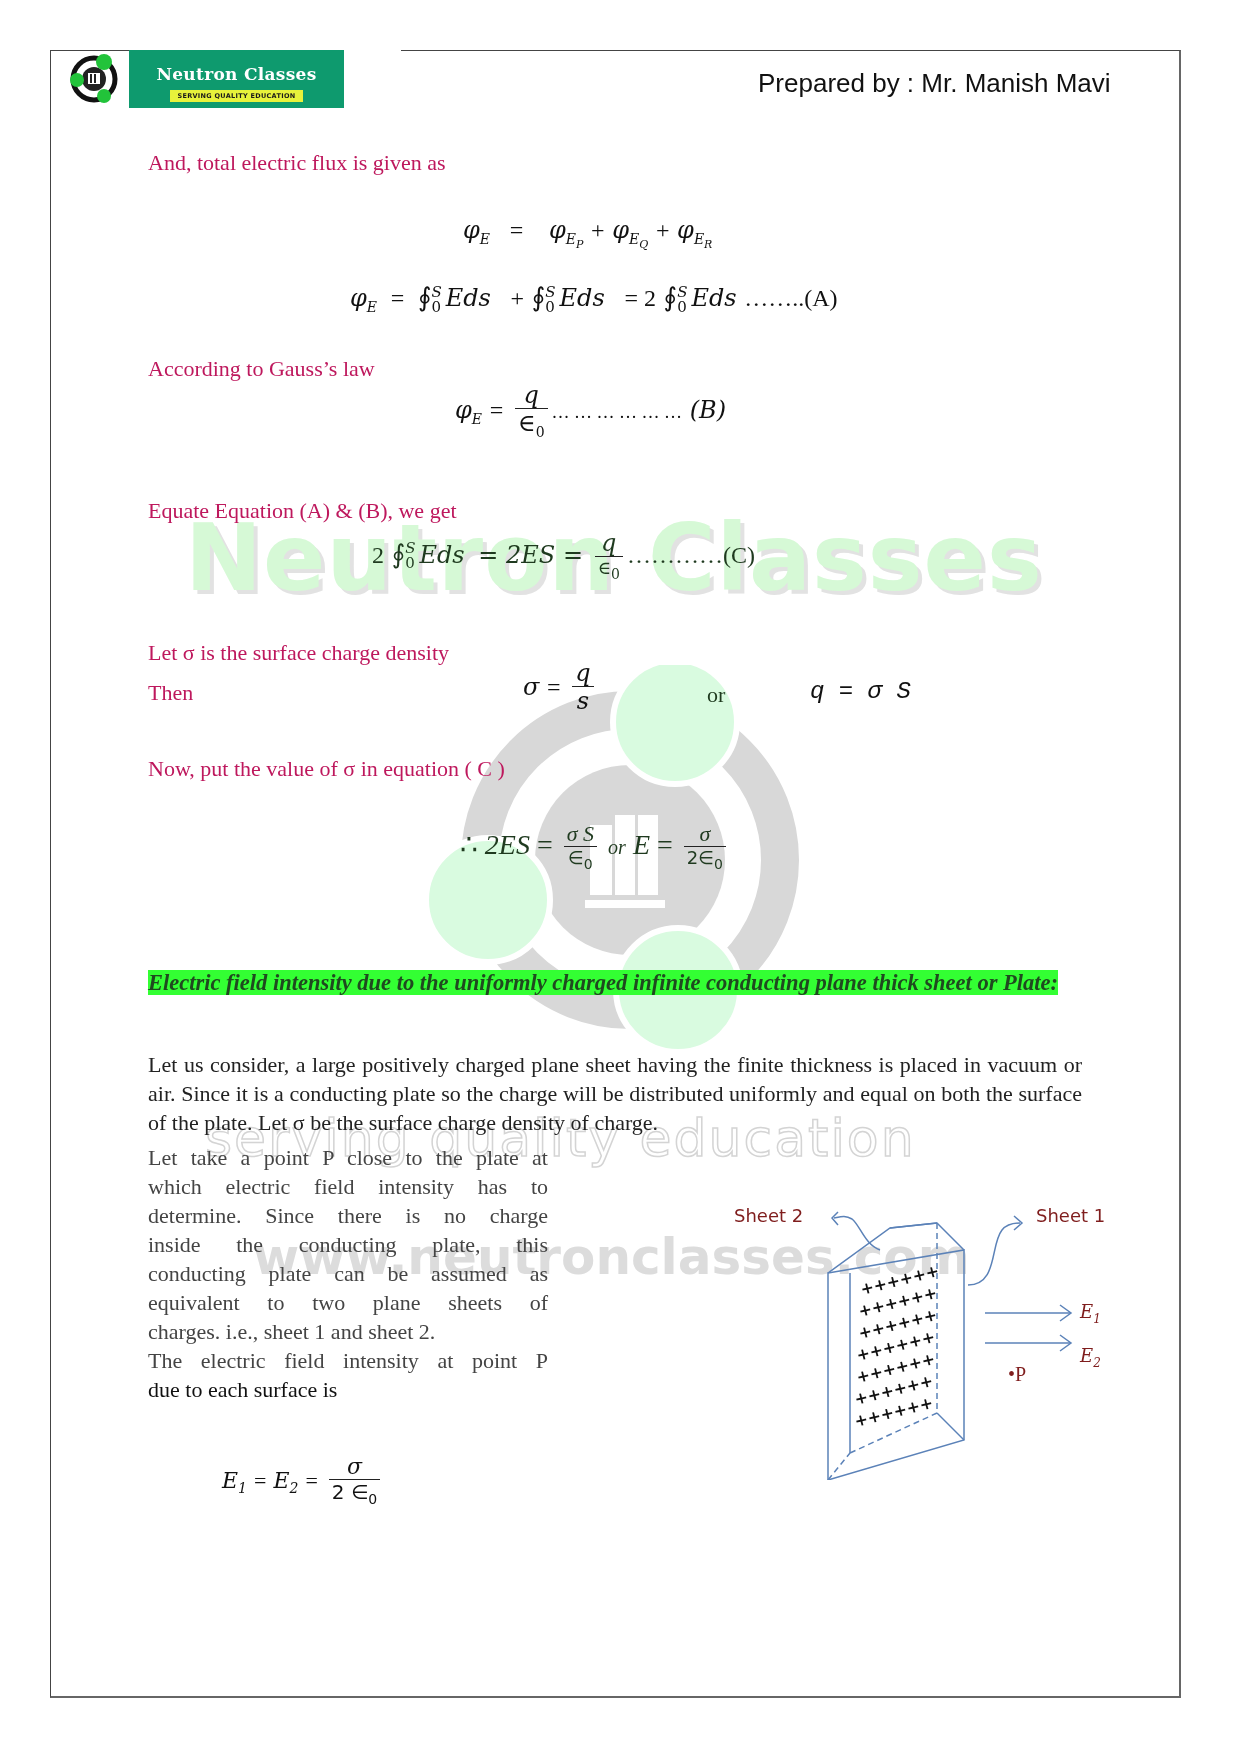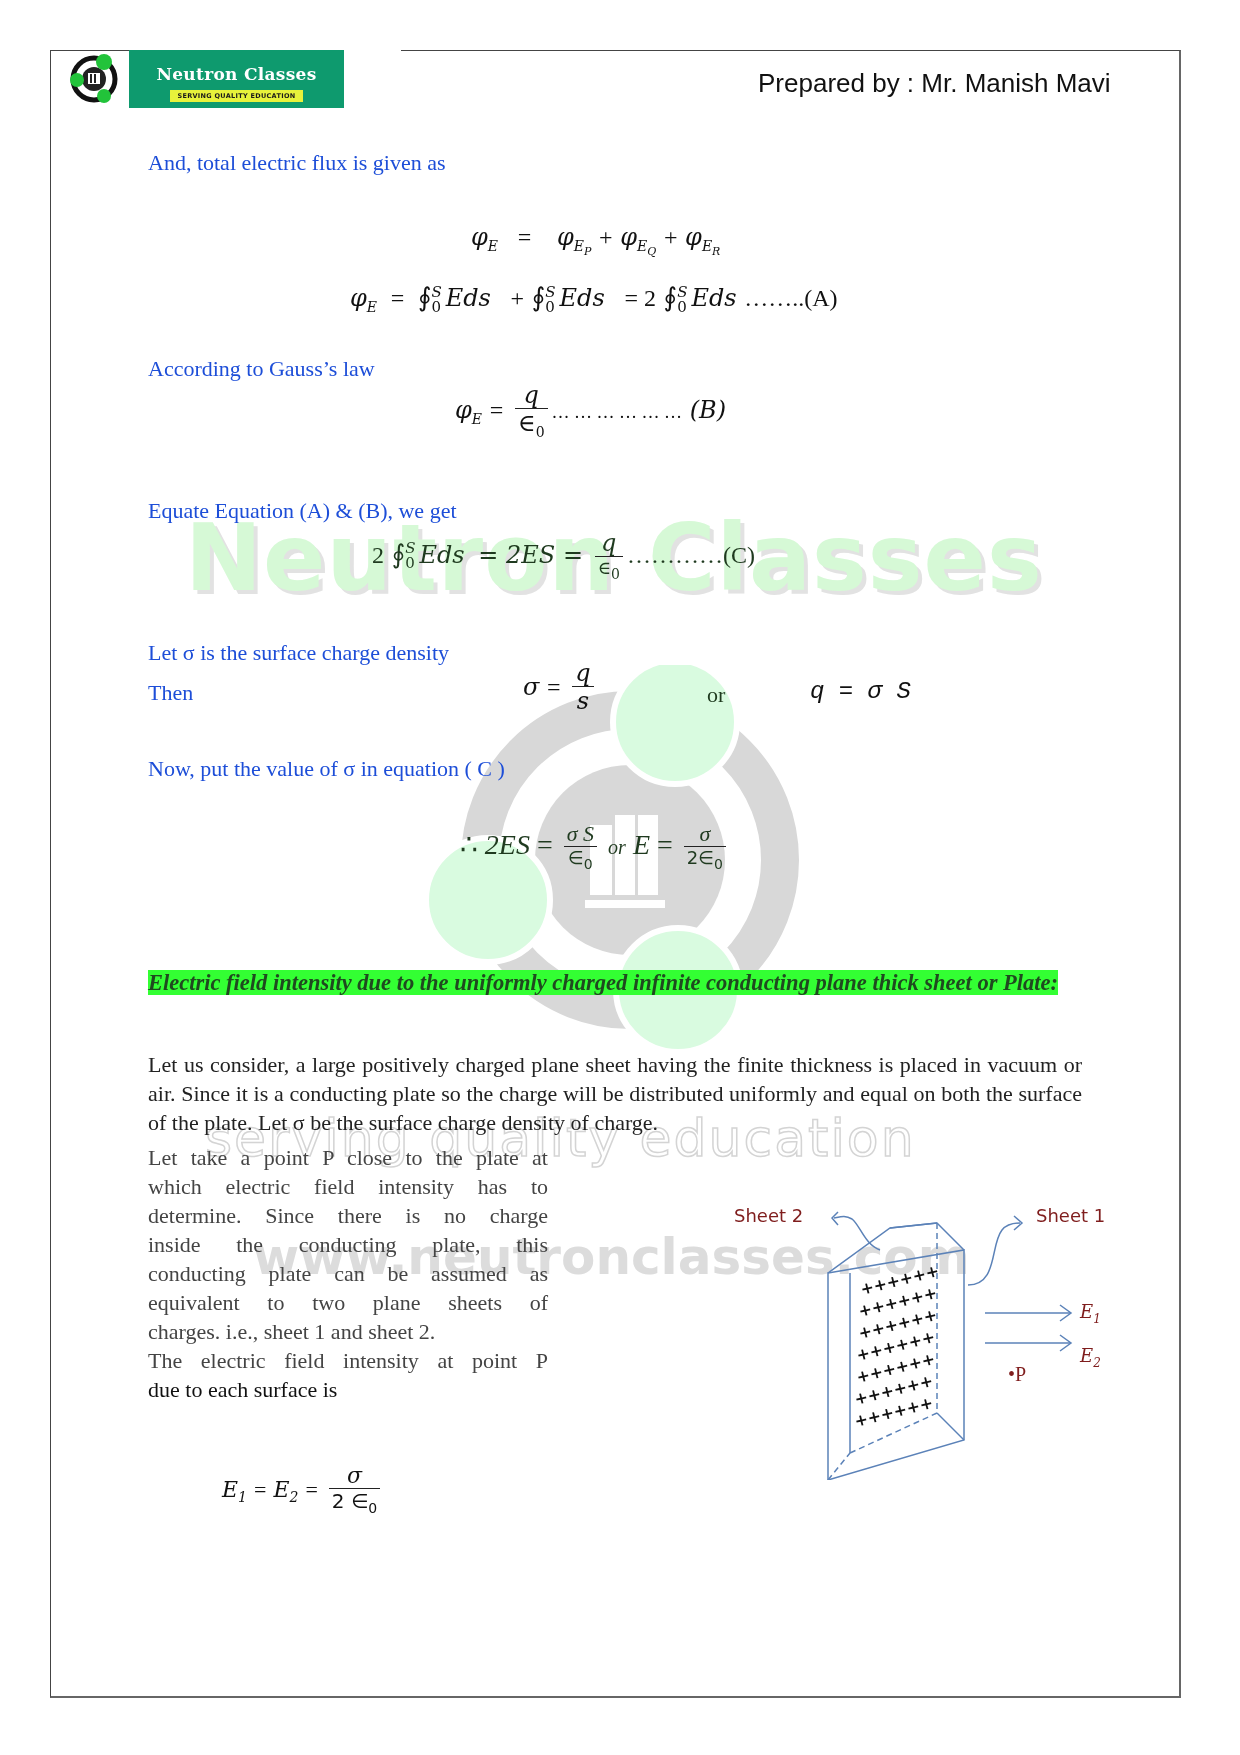"And, total electric flux is" .txt { color: #1d4ed8 -> #be185d }
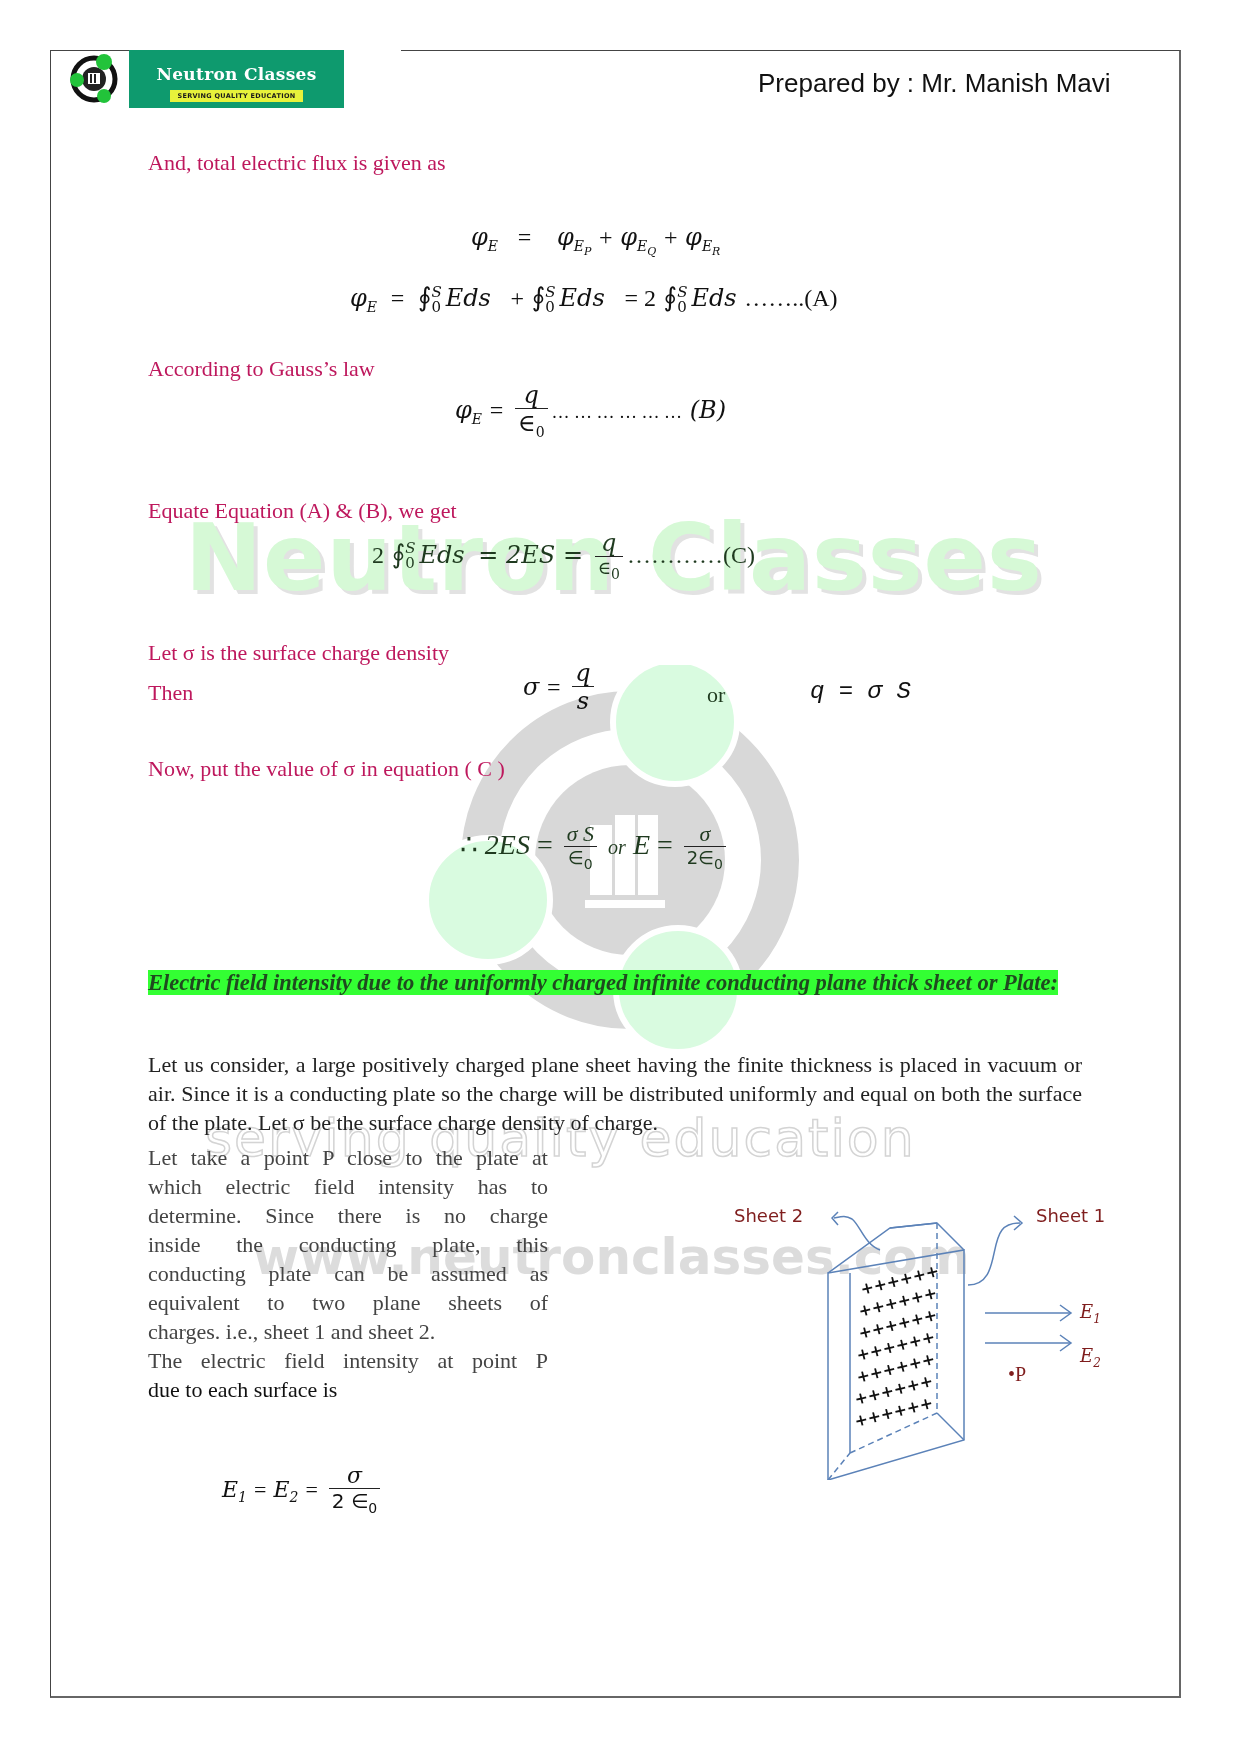"φE = φEP + φEQ" div.math { margin-left: 8px -> none; top: 223px -> 216px }
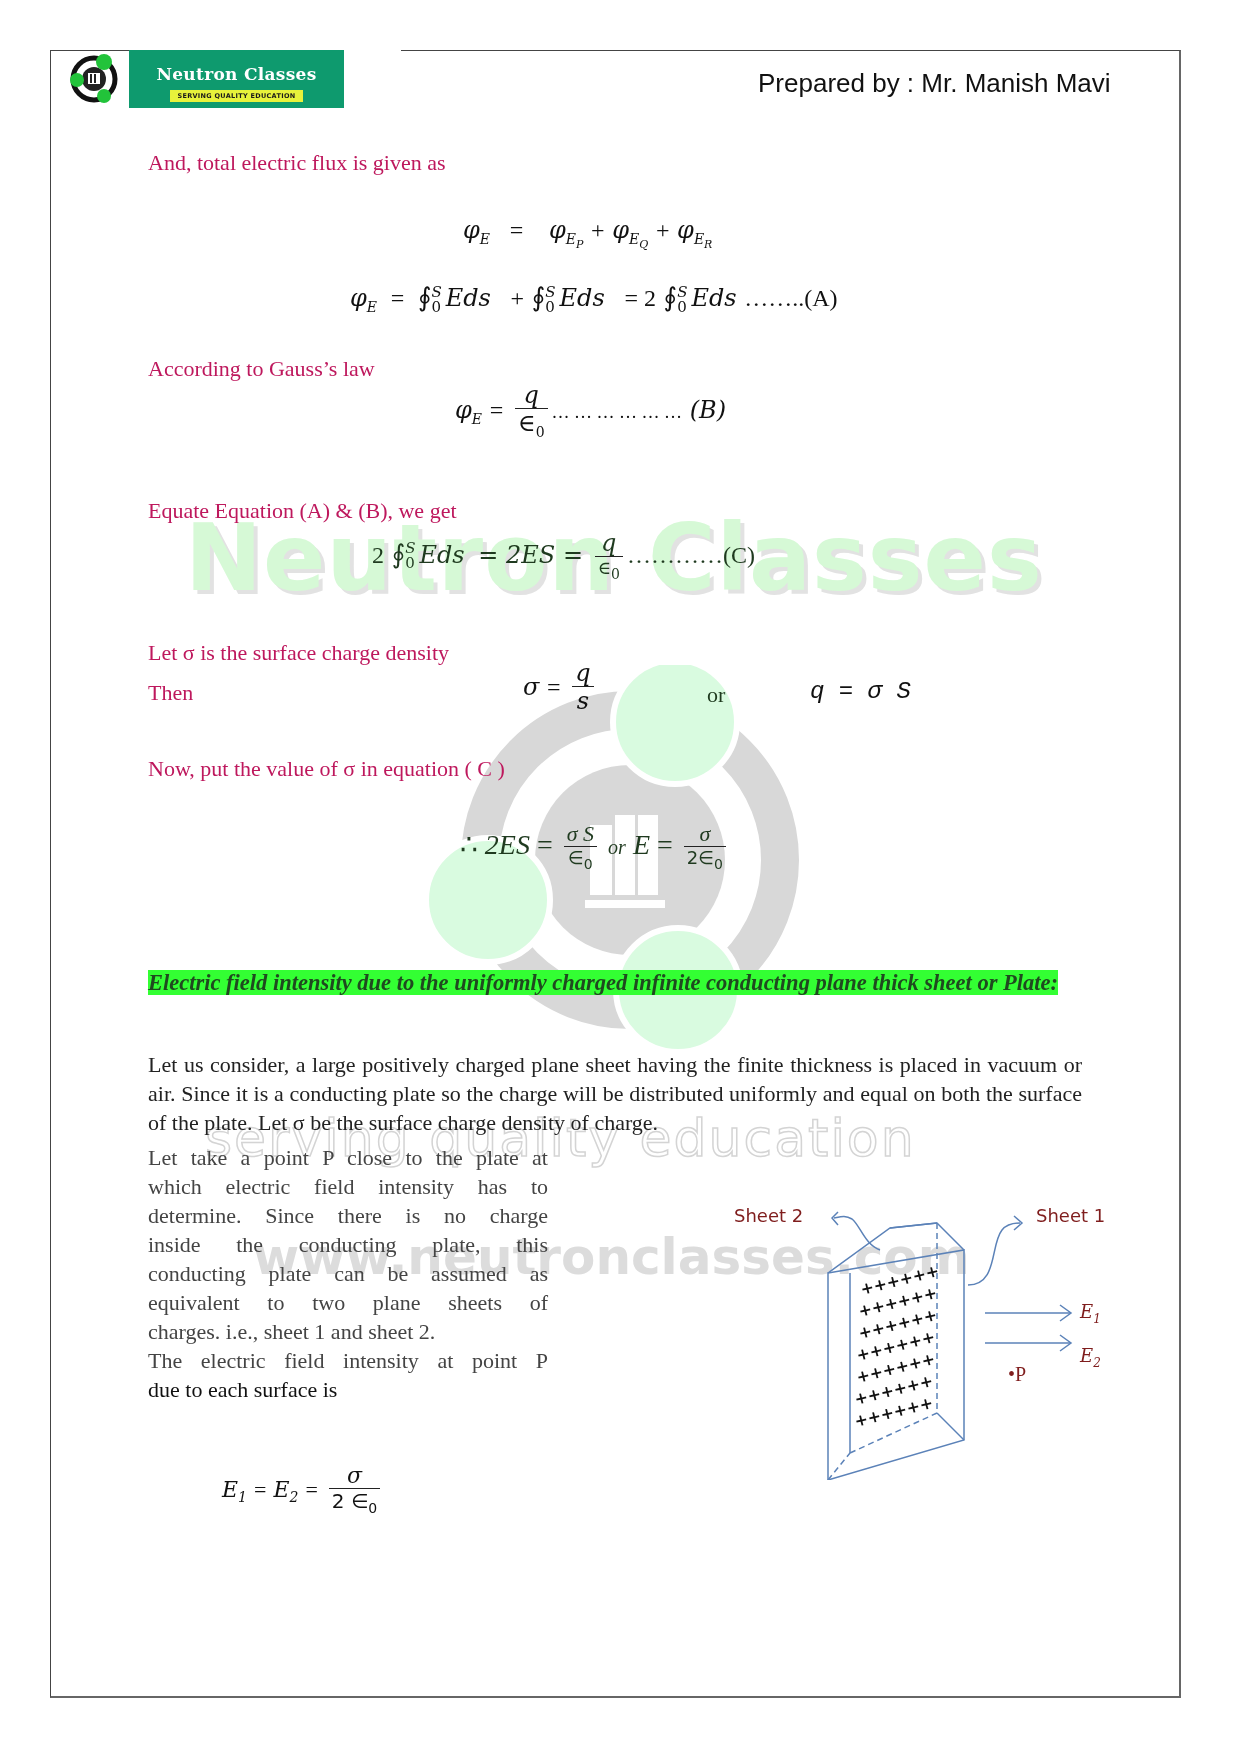"E1 = E2 =" div.math { margin-top: 9px -> none }
